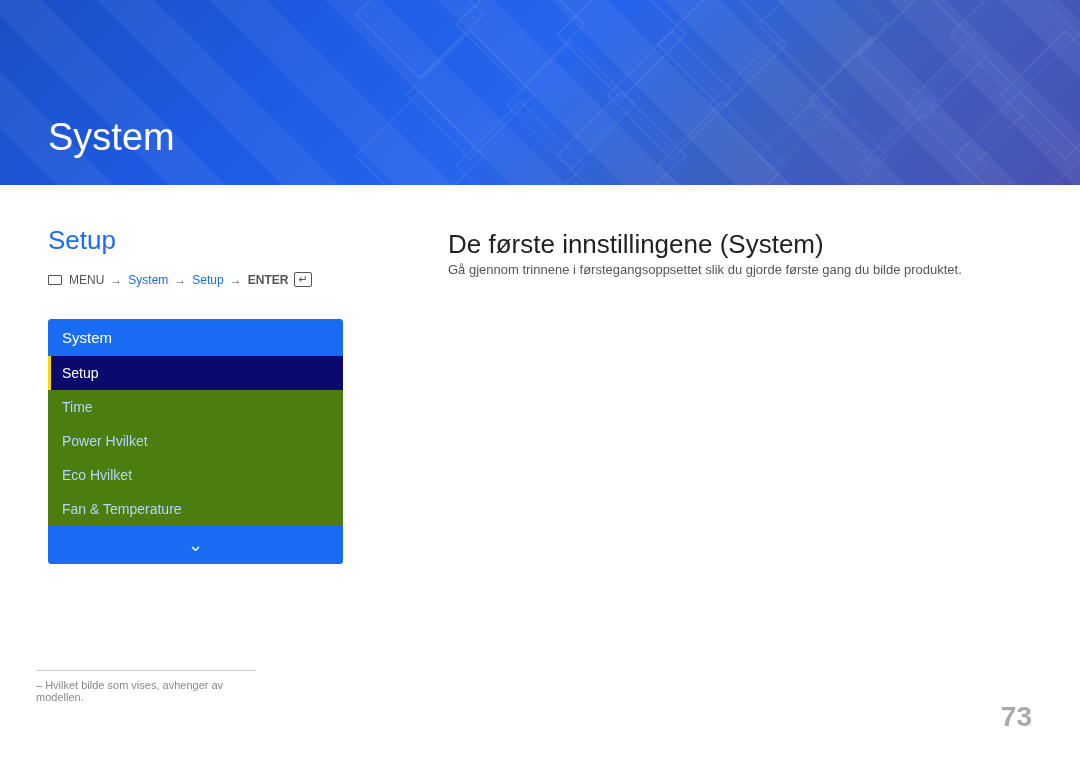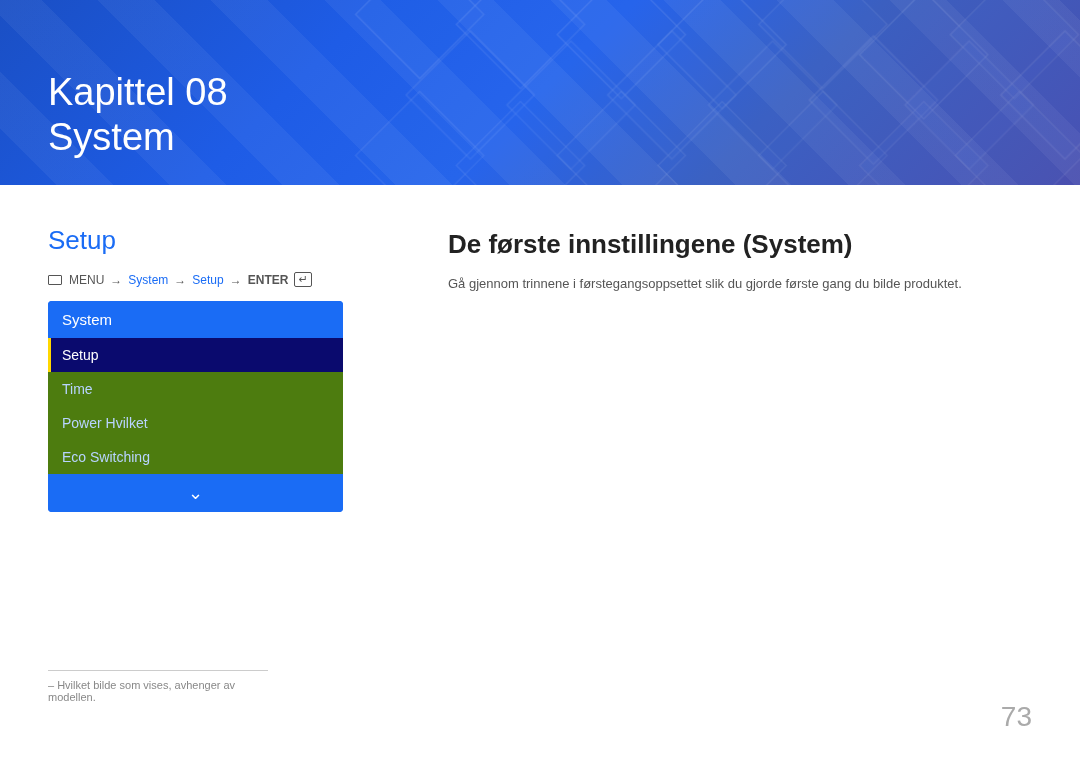"Kapittel 08" span { html: <span>Kapittel 08</span> -> none }
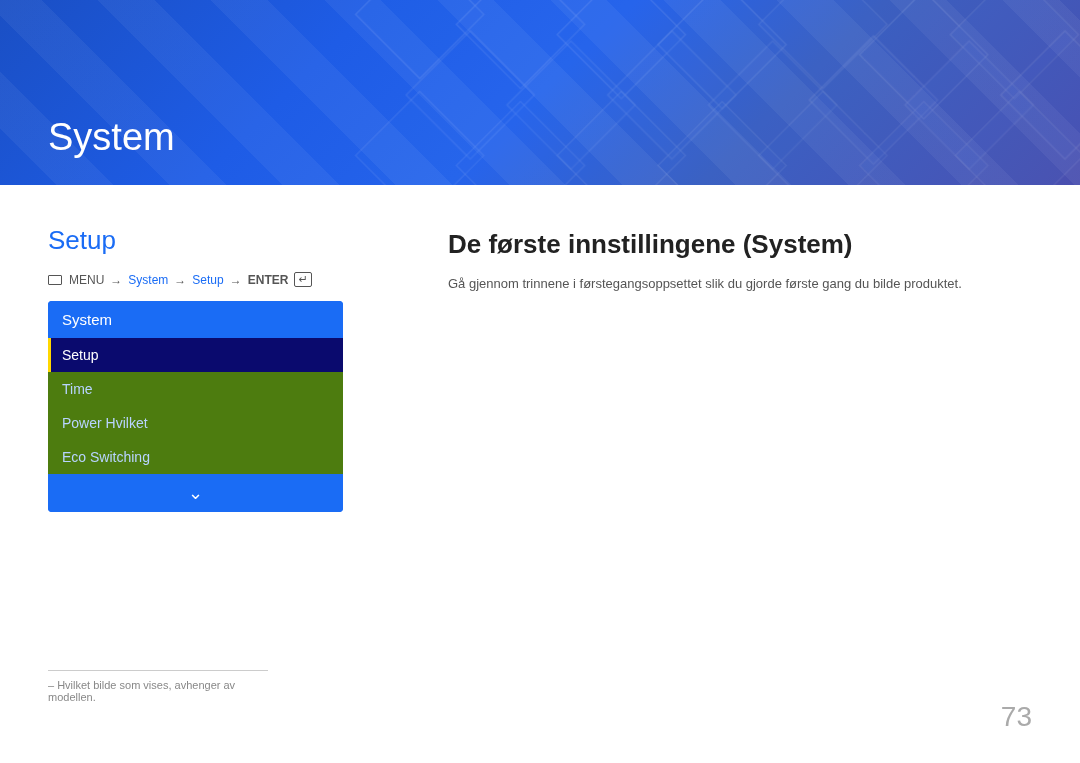"De første innstillingene (System)" .content-title { font-weight: 700 -> 400; margin-bottom: 14px -> none }
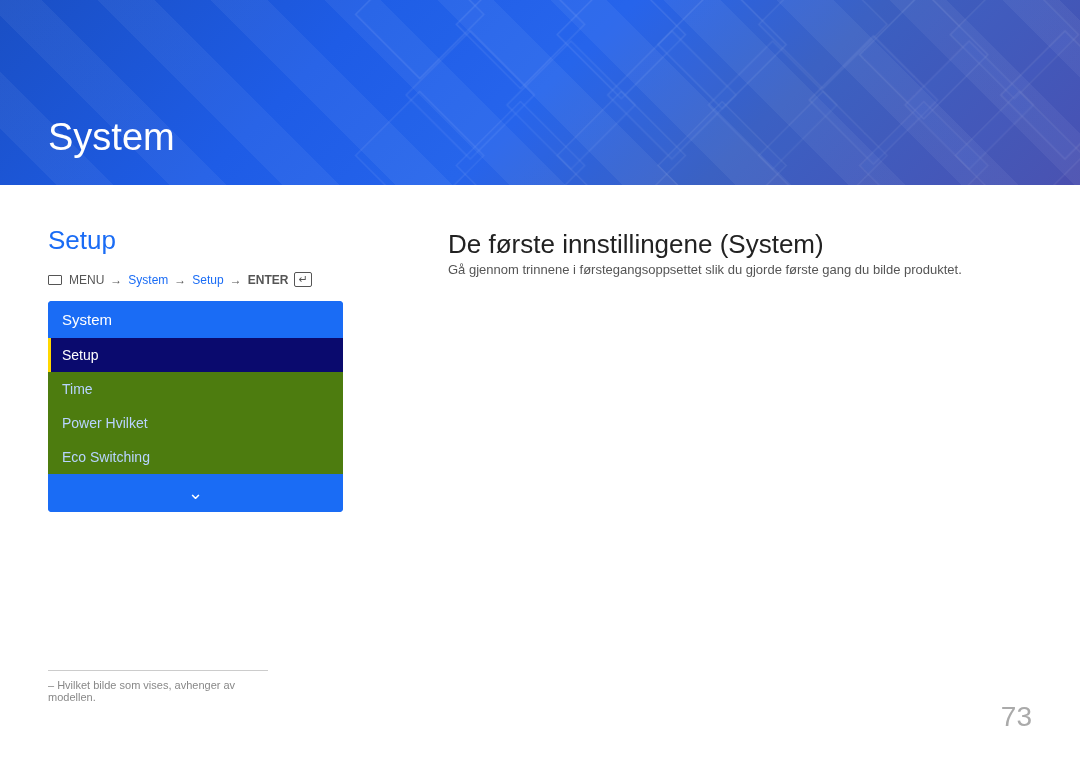"MENU" .menu-path { margin-bottom: 14px -> 32px }
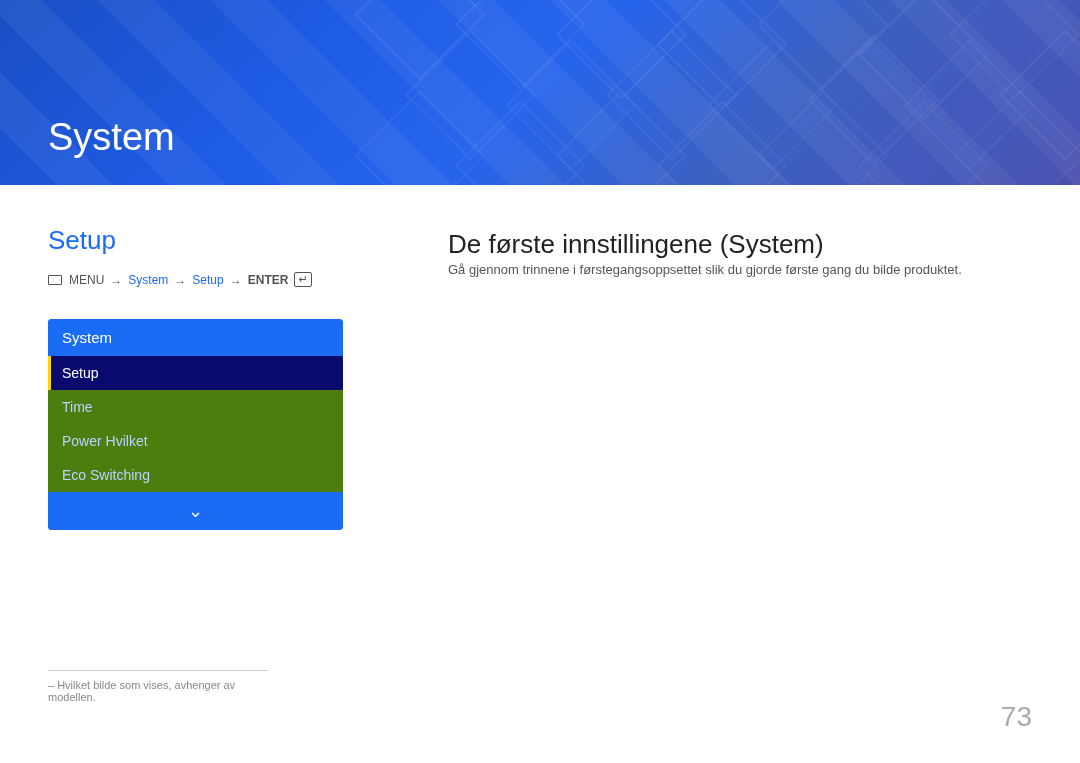"Eco Switching" span { text: Switching -> Hvilket }
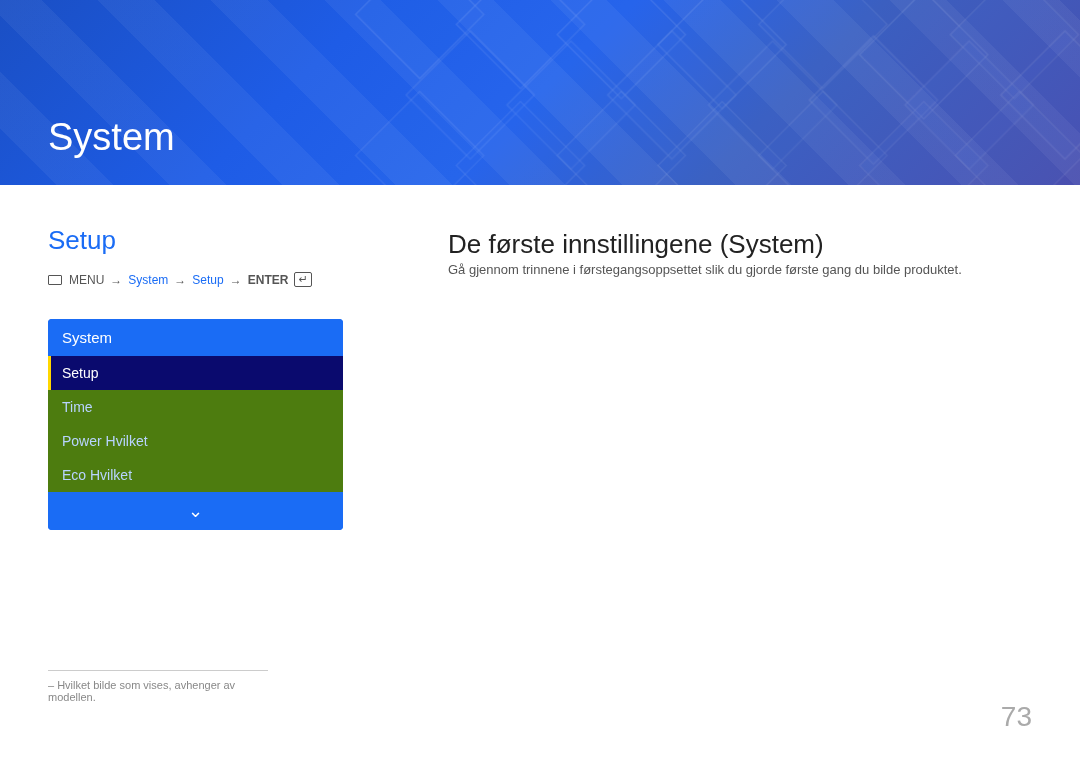"Fan & Temperature" div.menu-item { html: none -> <div> <span>Fan &amp; Temperature</span> </div> }
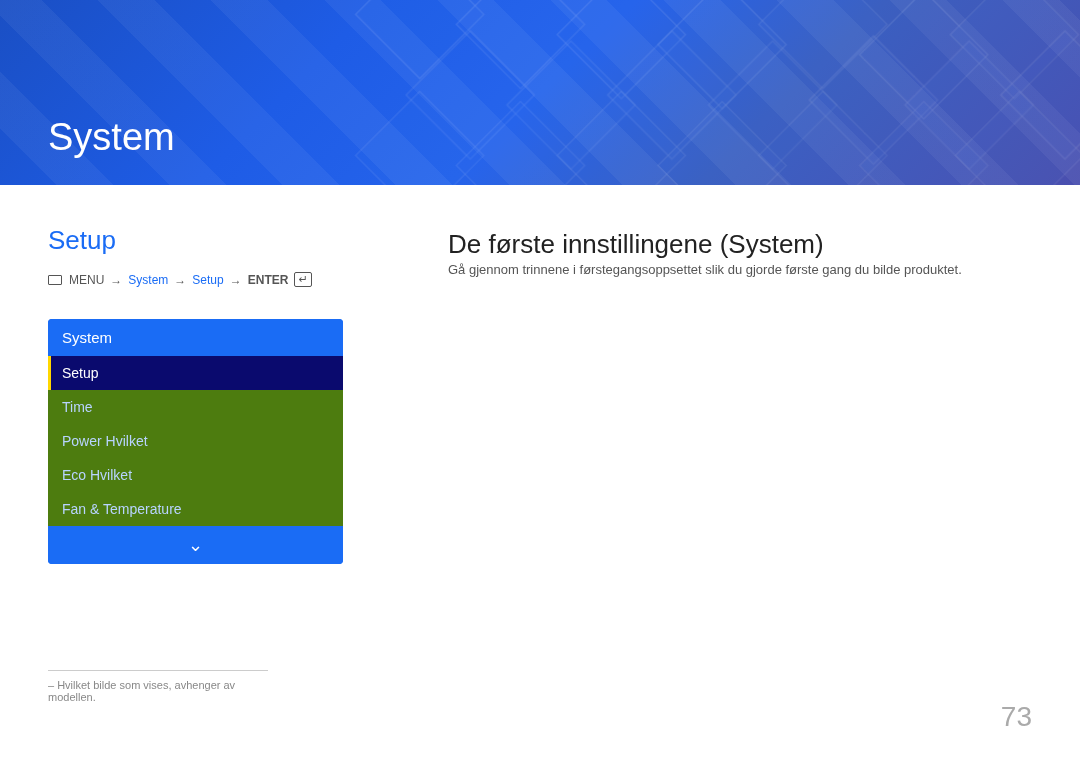"– Hvilket bilde som vises," .footer-note { left: 48px -> 36px }
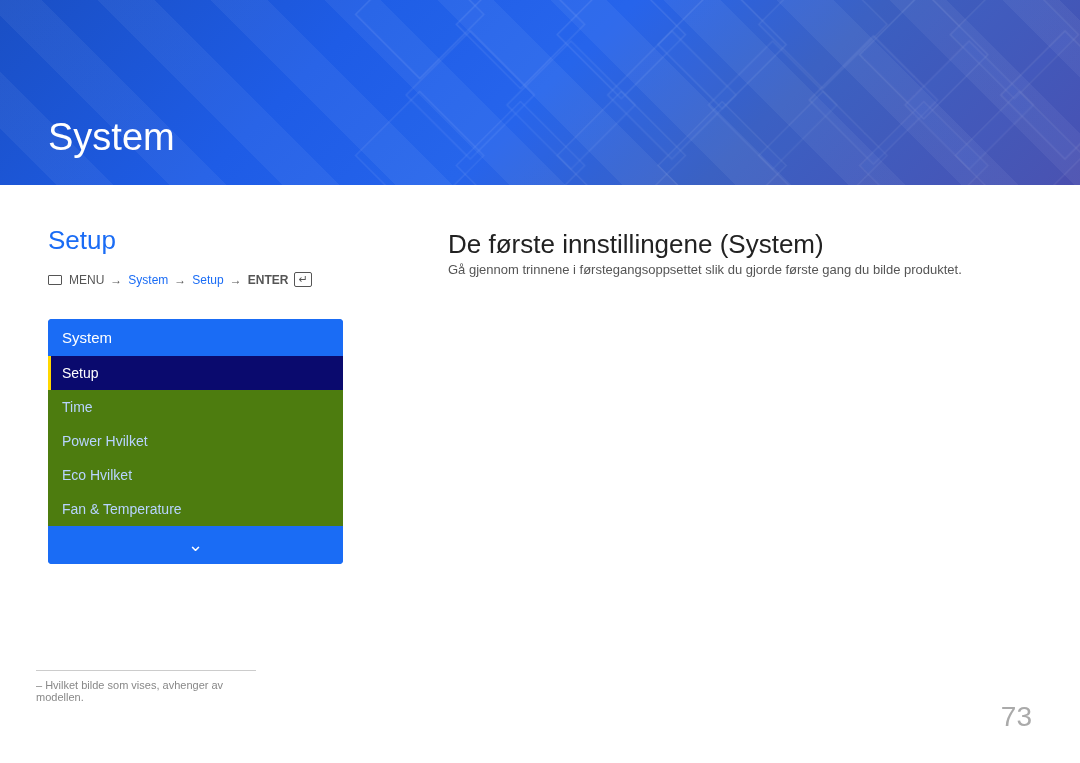"73" .page-number { font-weight: 400 -> 700 }
